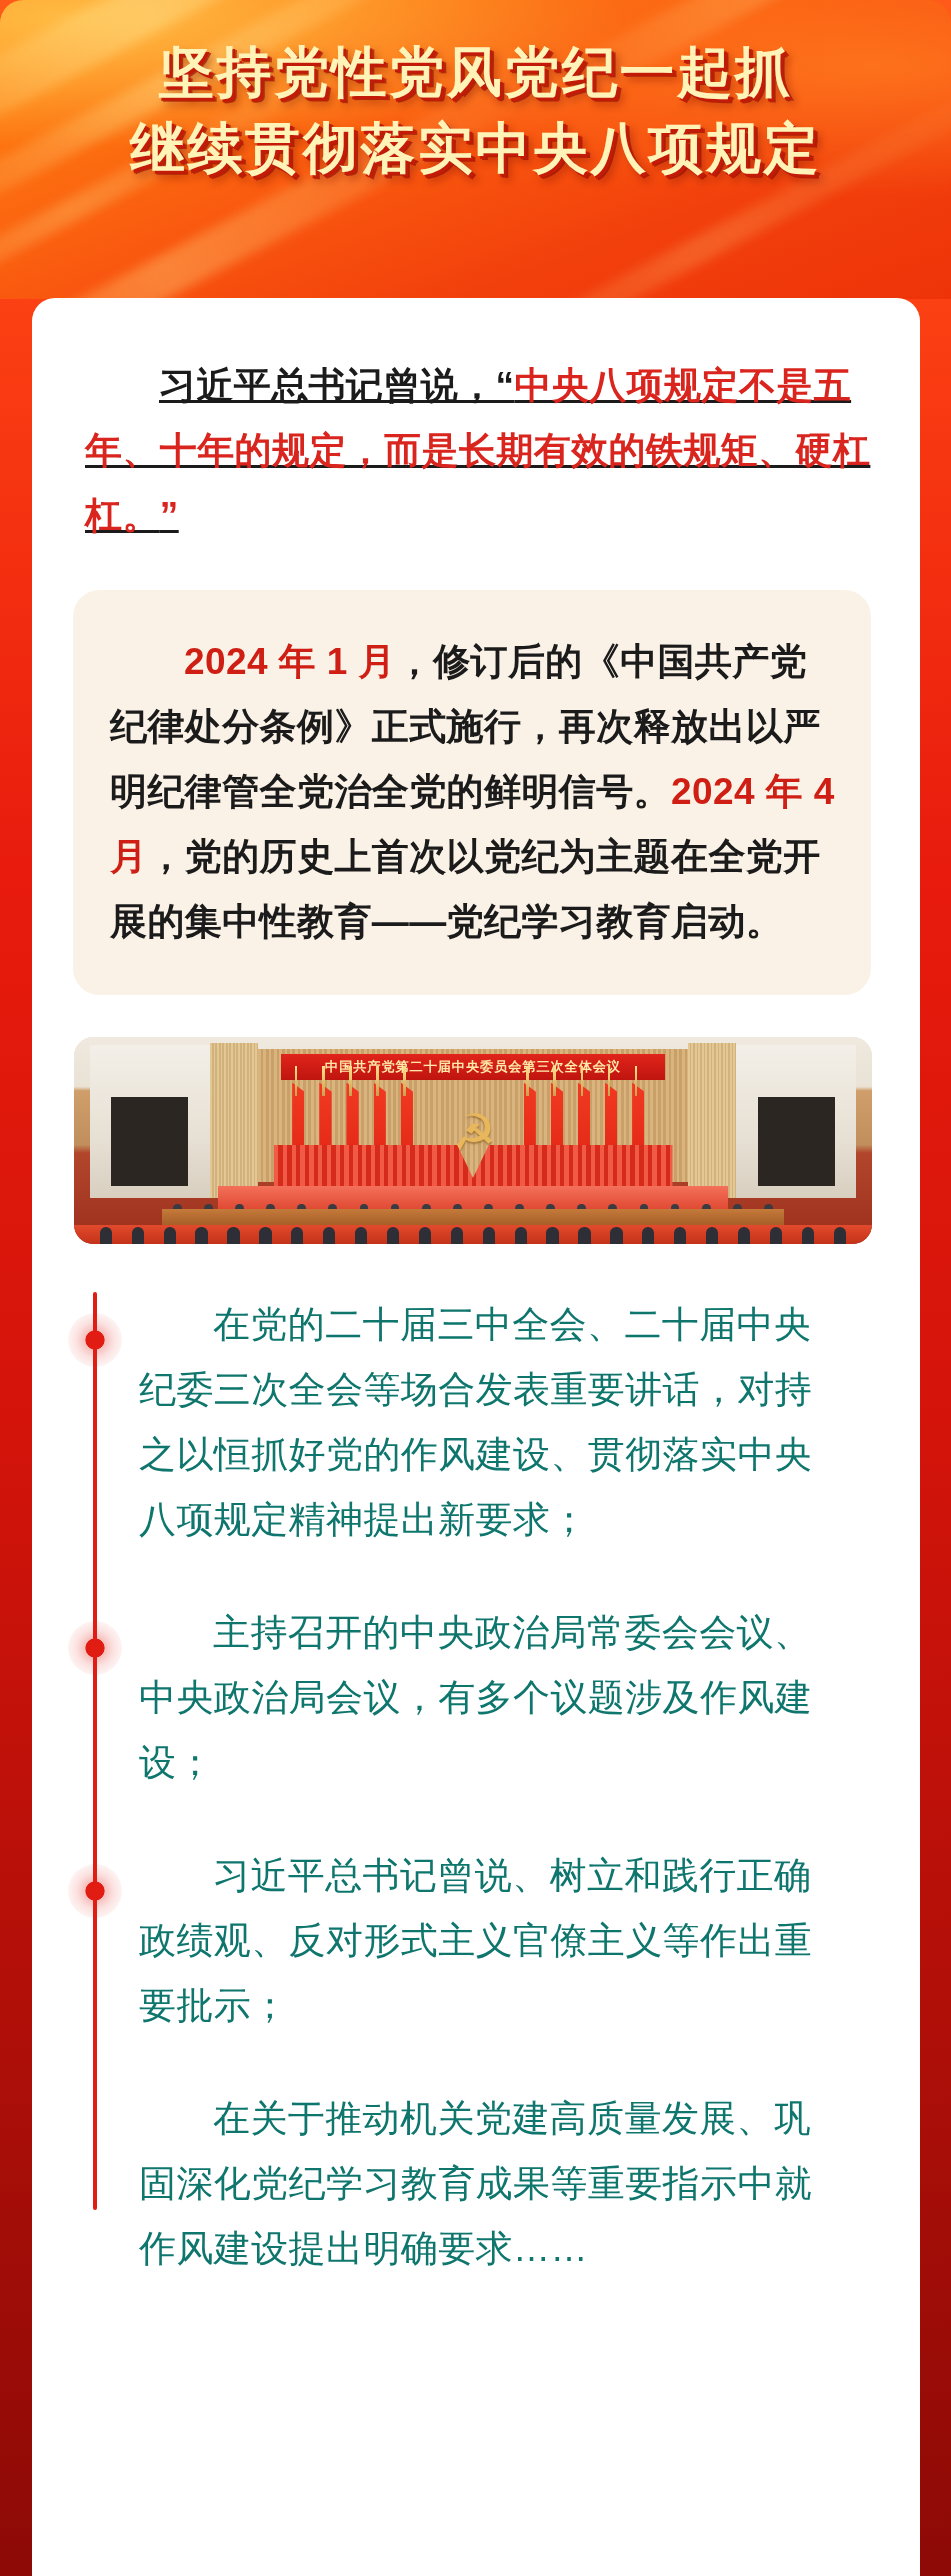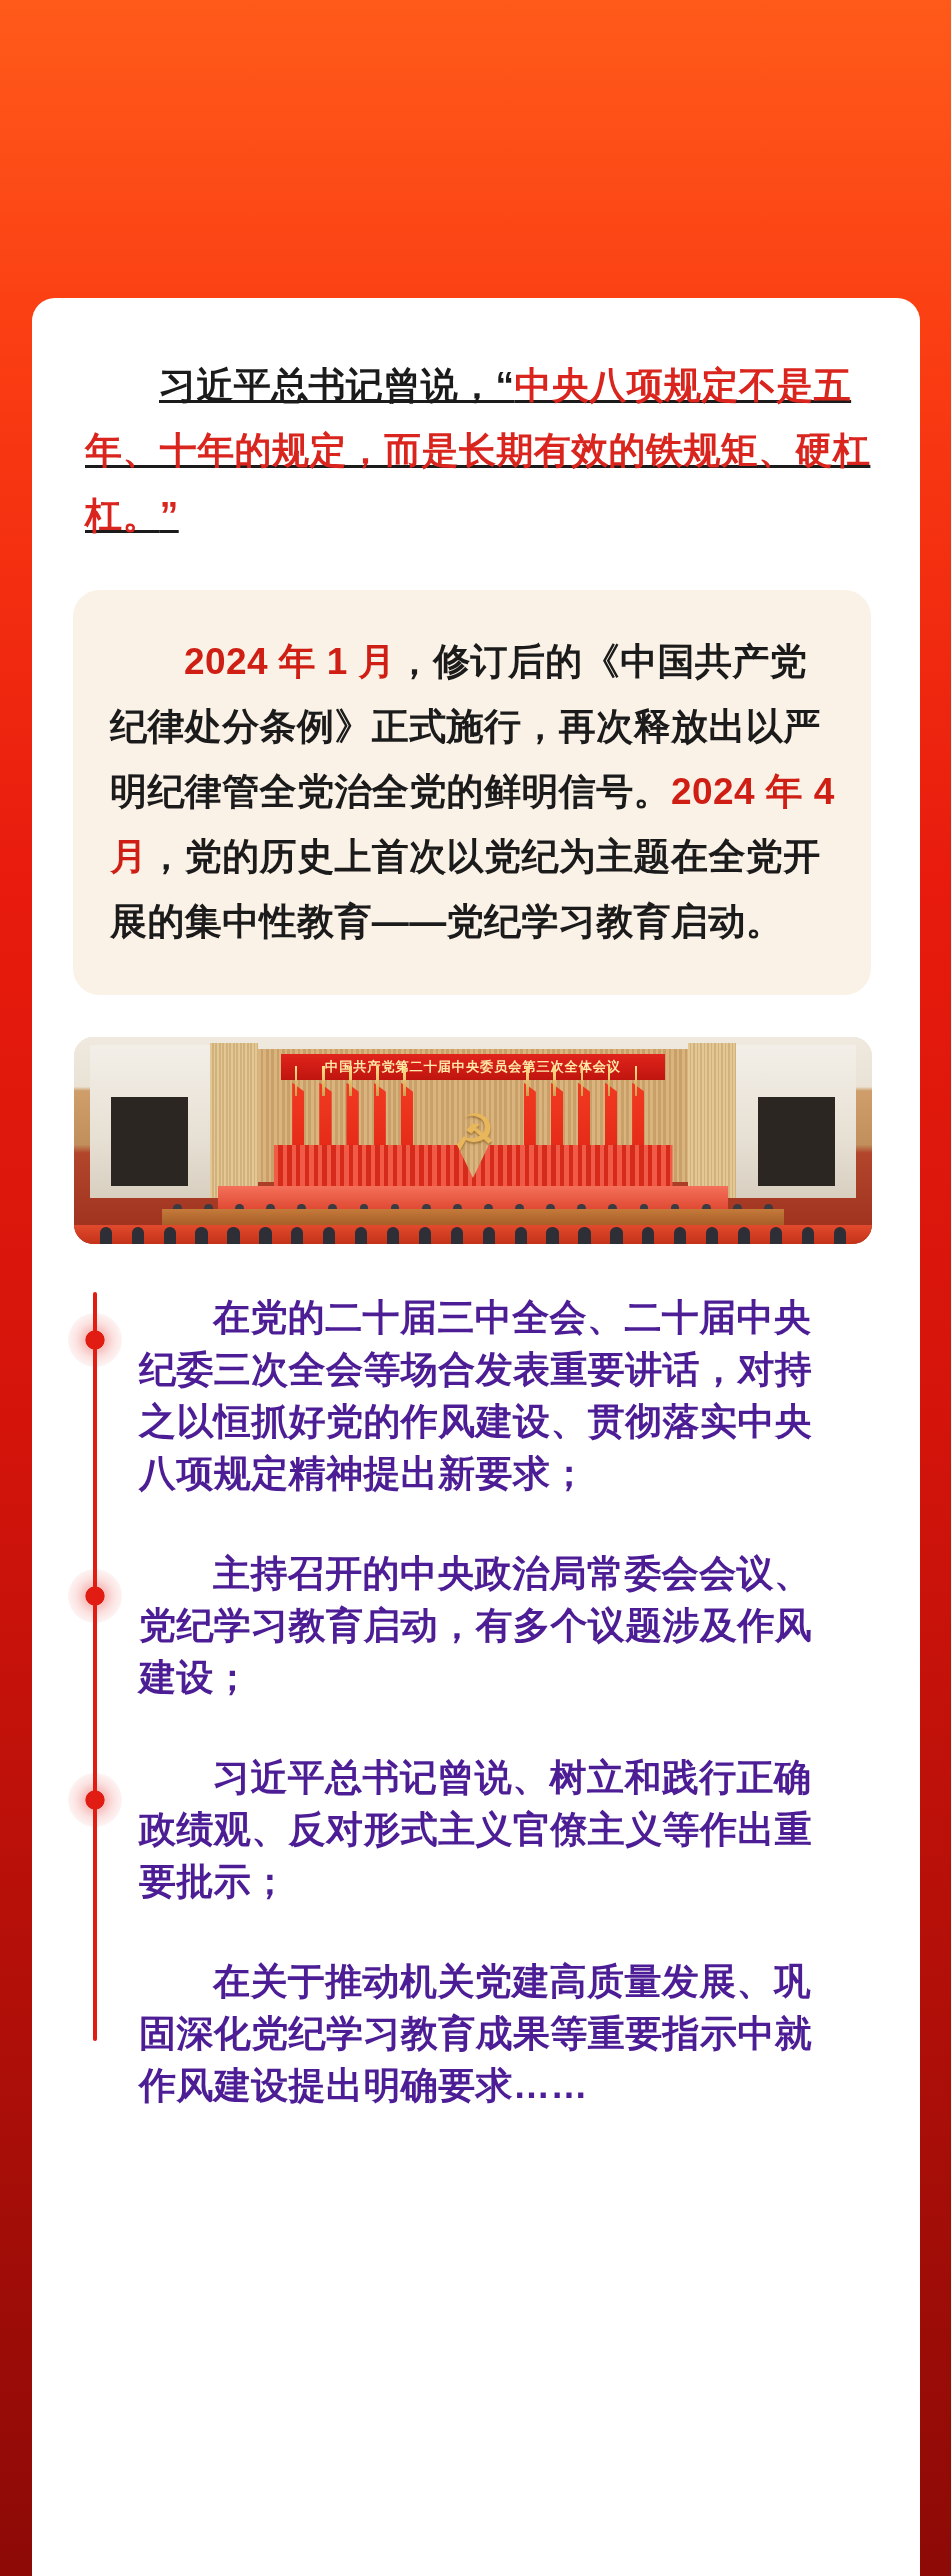"坚持党性党风党纪一起抓" div.header { html: none -> <div> <div></div> <div></div> <div></div> <div></div> <div></div> <div></div> <div> <div>坚持党性党风党纪一起抓</div> <div>继续贯彻落实中央八项规定</div> </div> </div> }
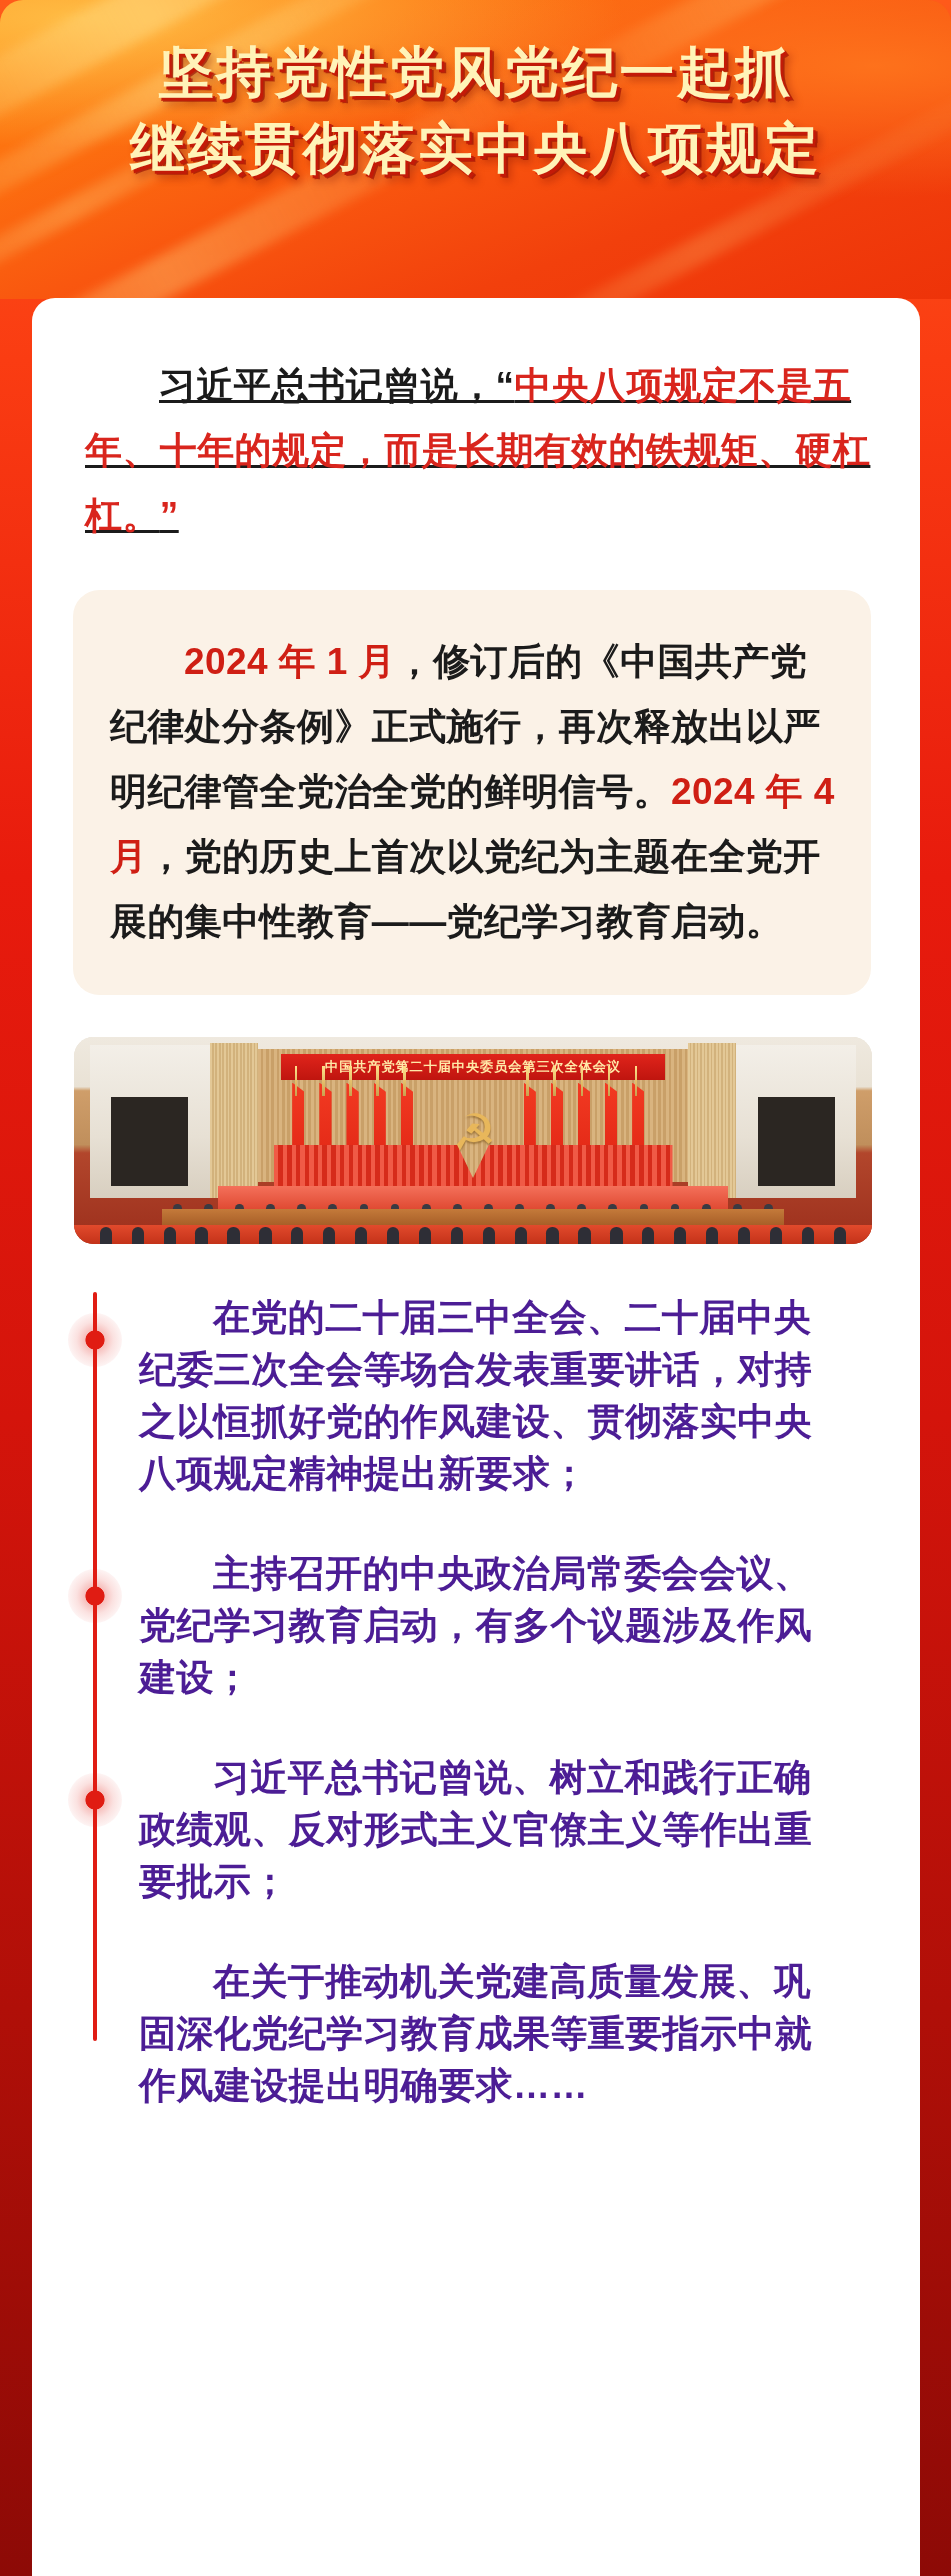"在党的二十届三中全会、二十届中央纪委三次全会等场合发表重要讲话，对持之以恒抓好党" .tl-text { color: #4c1d95 -> #0f766e; font-weight: bold -> normal; line-height: 52px -> 65px }
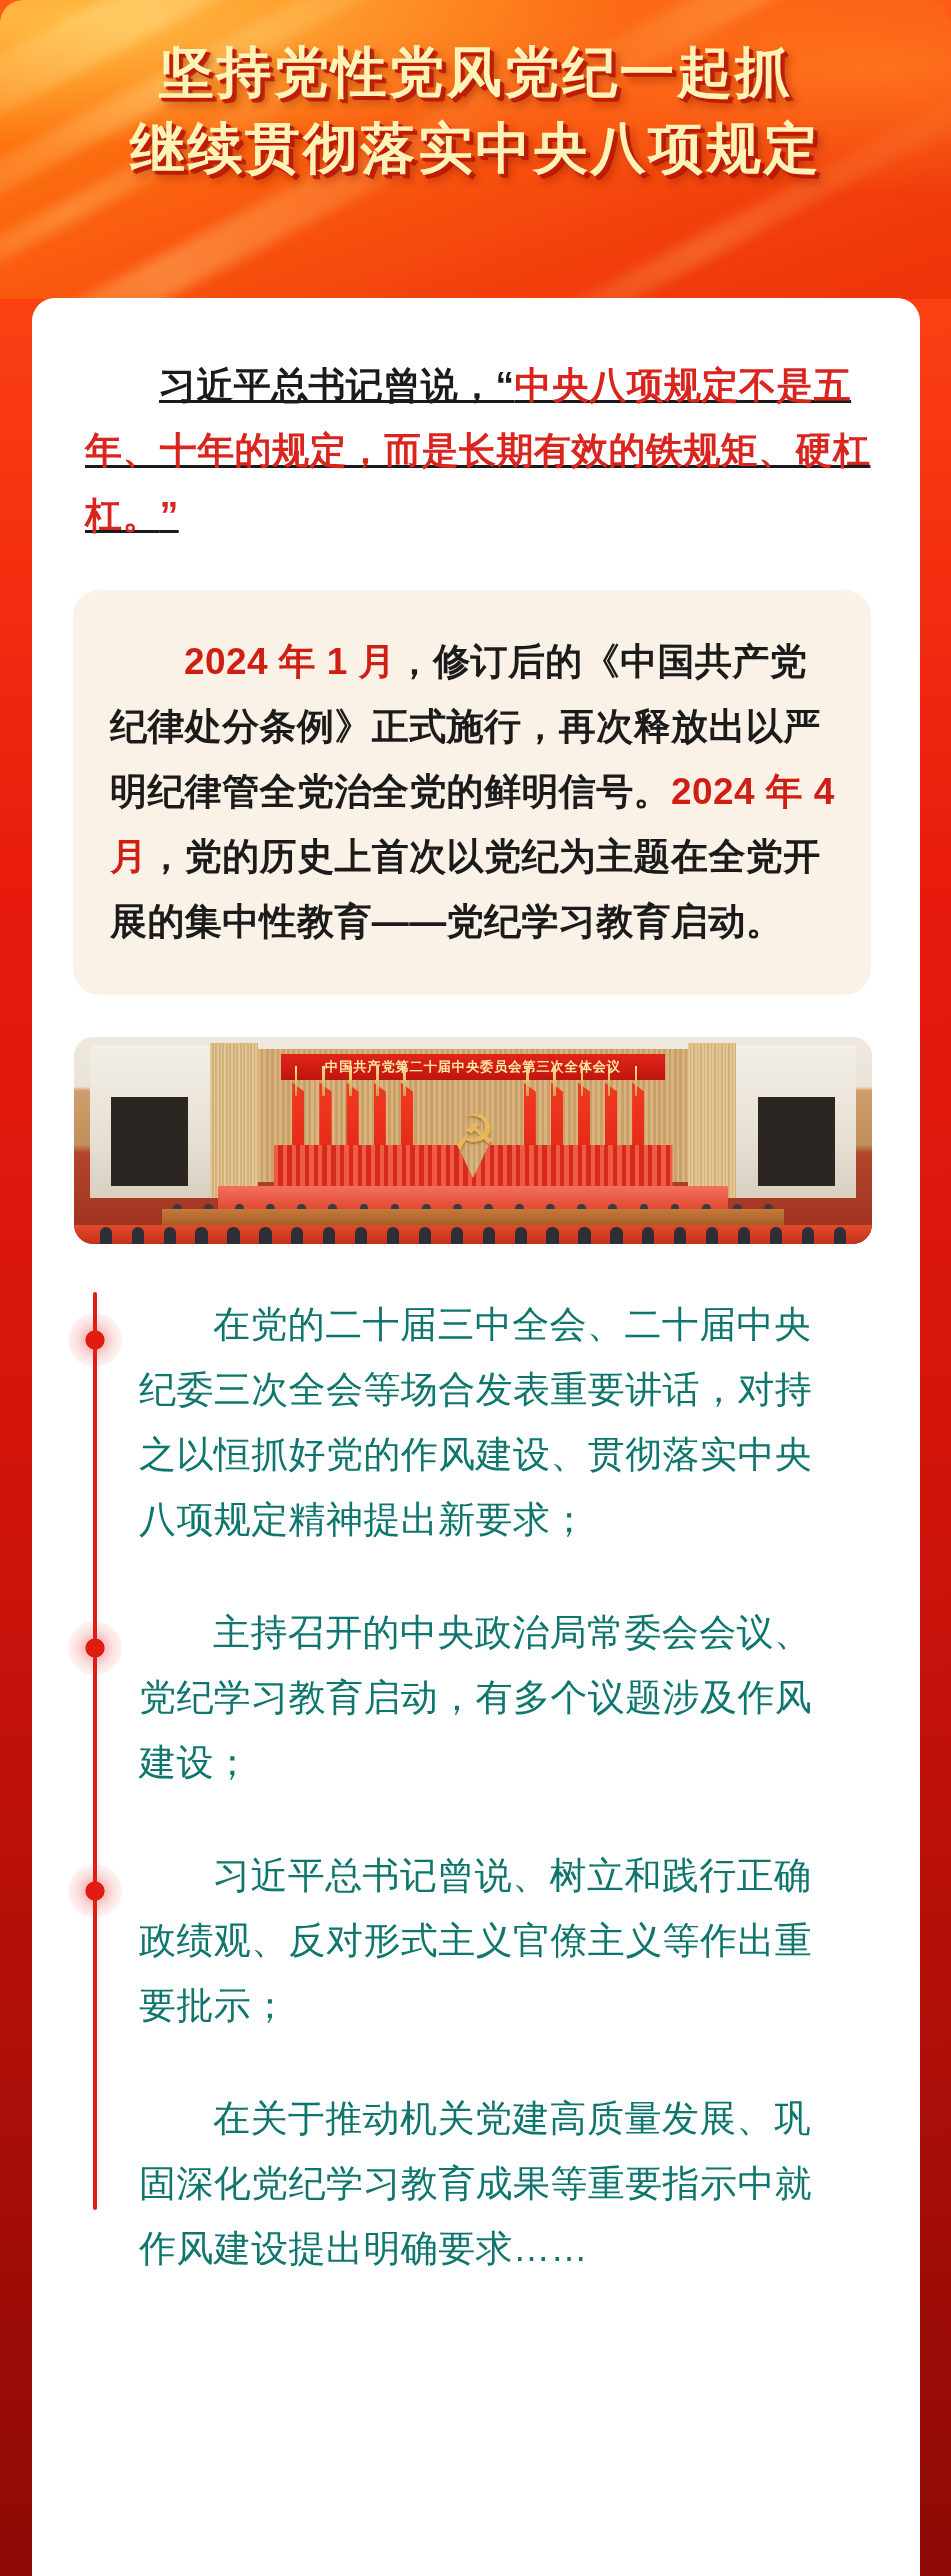"主持召开的中央政治局常委会会议、党纪学习教育启动，有多个议题涉及作风建设；" p.tl-text { text: 党纪学习教育启动 -> 中央政治局会议 }
